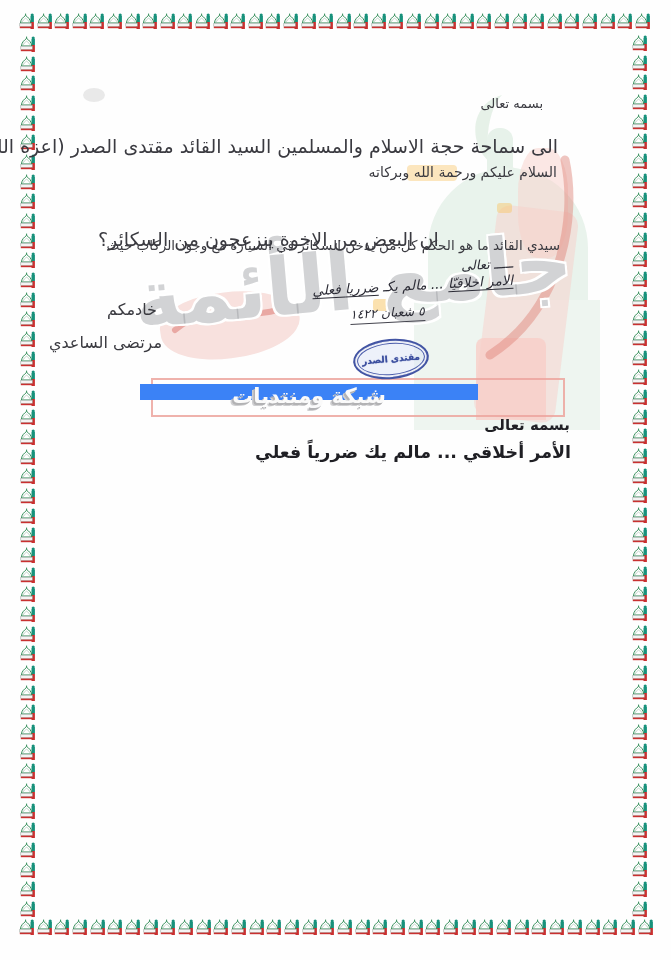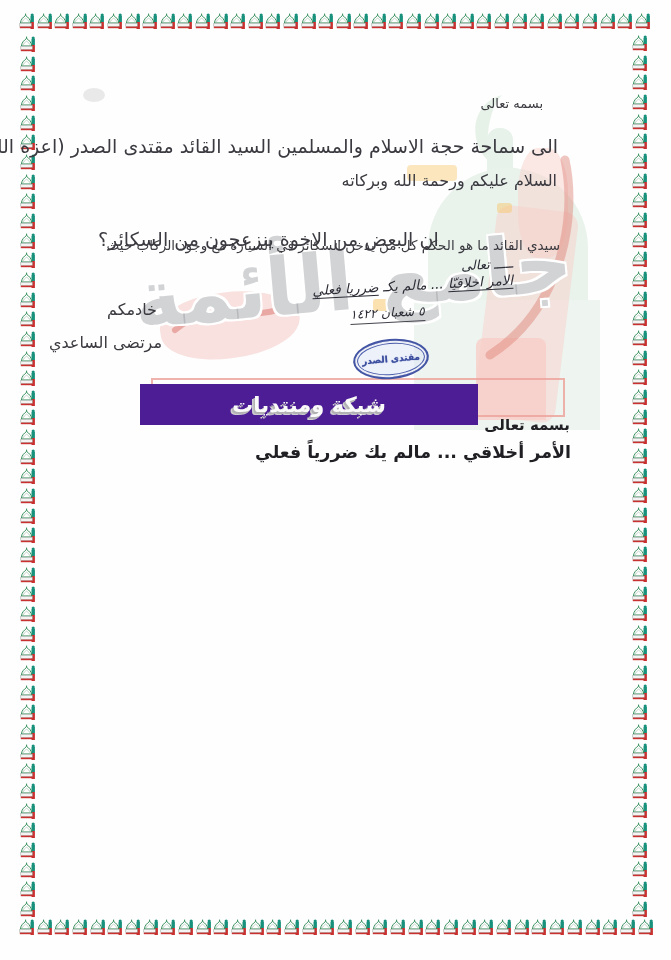"السلام عليكم ورحمة الله وبركاته" .l-salutation { font-size: 16px -> 14px; top: 171px -> 164px }
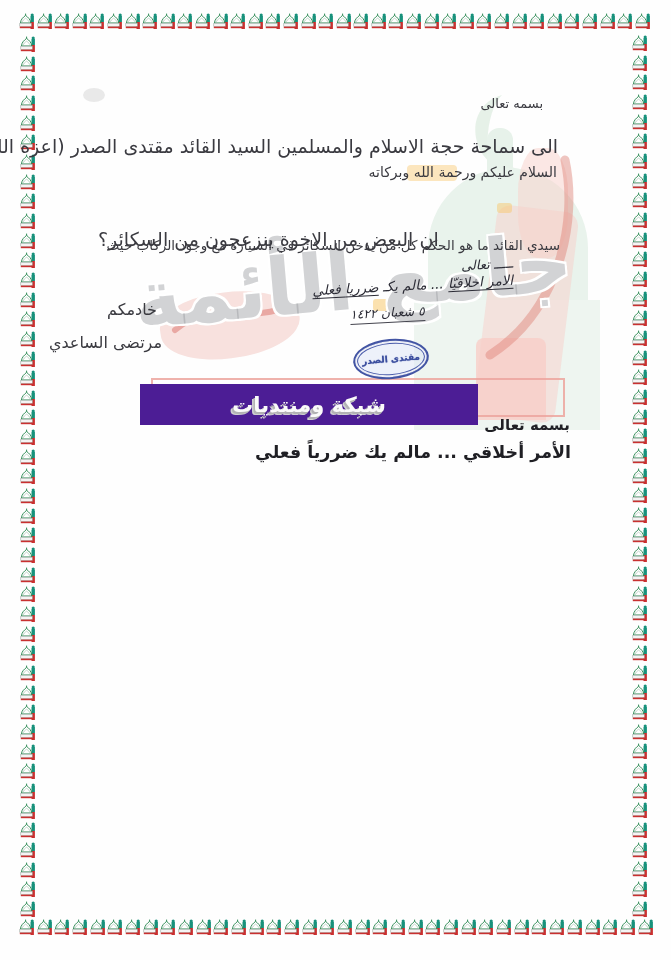"شبكة ومنتديات" .banner-band { align-items: center -> flex-start; background: #4c1d95 -> #3b82f6; height: 41px -> 16px }
